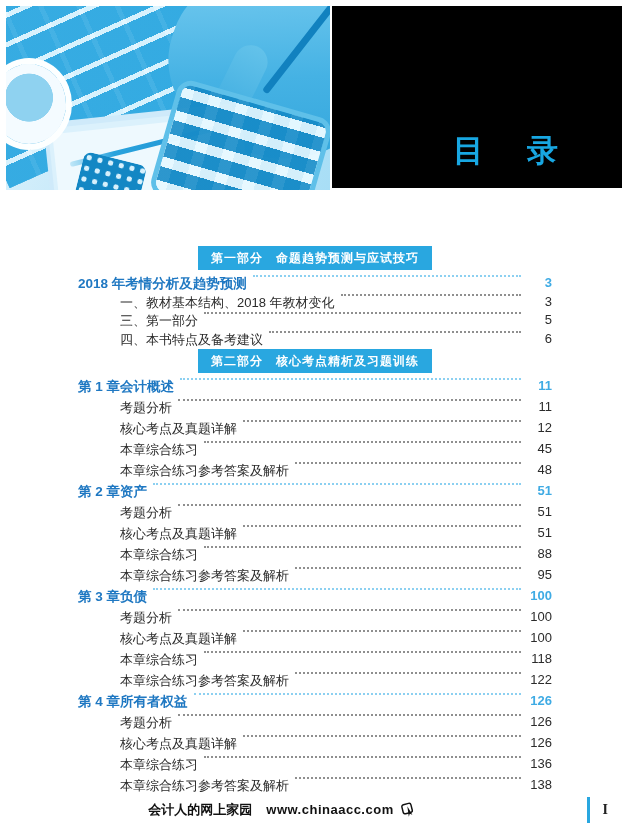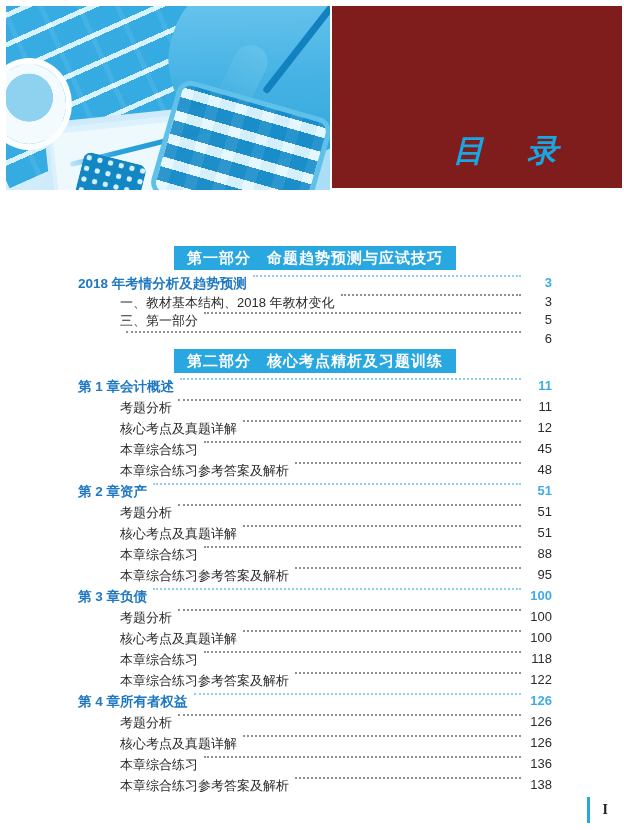"目 录" .title-panel { background: #7f1d1d -> #000000; font-style: italic -> none }
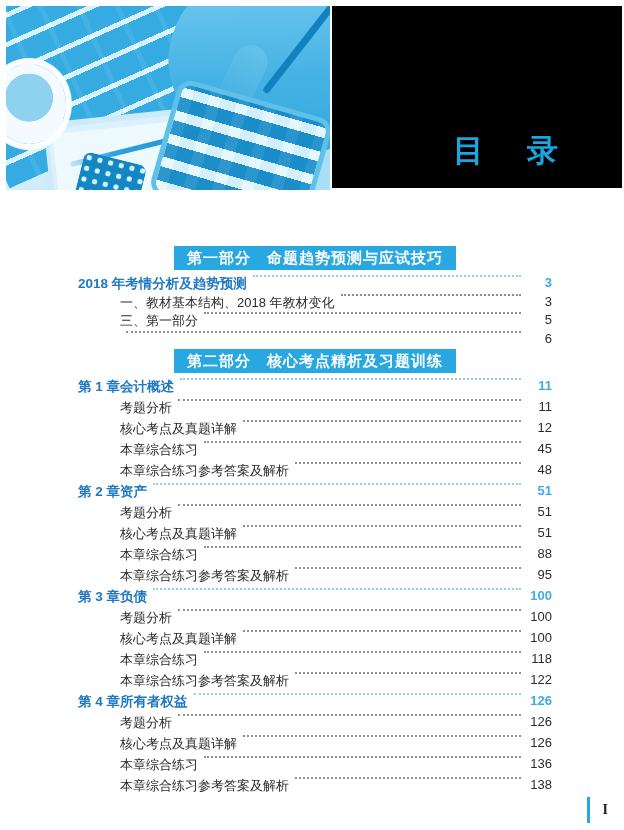"第一部分 命题趋势预测与应试技巧" .part-heading { font-size: 15px -> 12px }
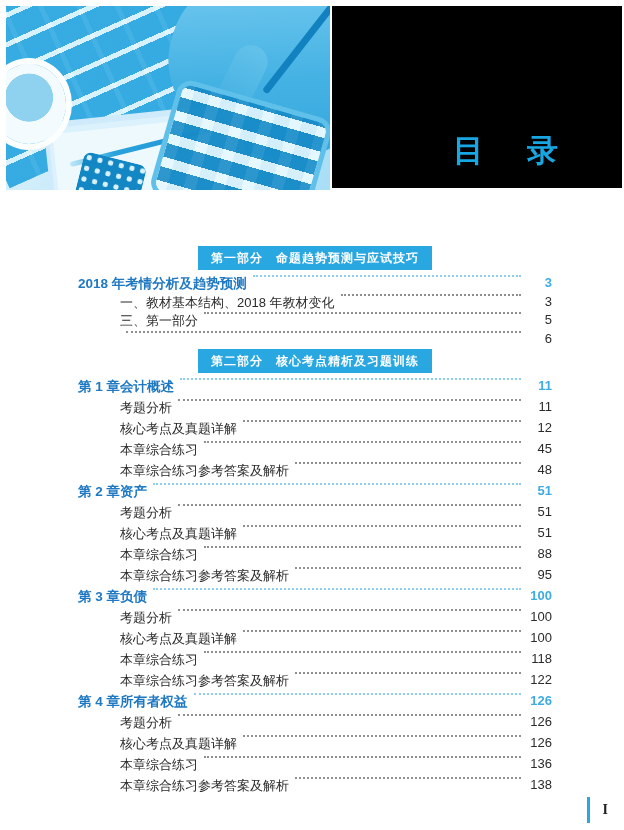"四、本书特点及备考建议" span.label { html: none -> <span>四、本书特点及备考建议</span> }
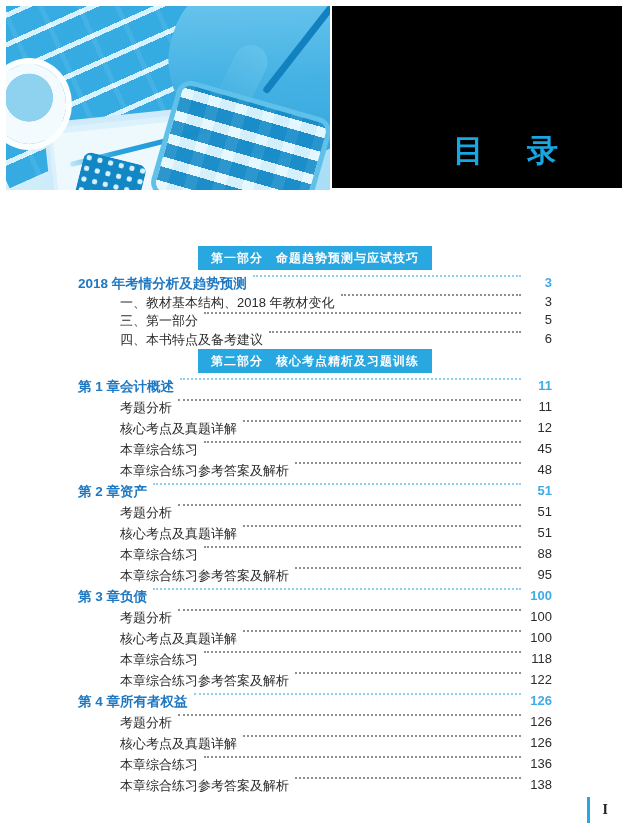"会计人的网上家园 www.chinaacc.com" div.footer { html: none -> <div> <span>会计人的网上家园</span><span>www.chinaacc.com</span><span><svg> <rect></rect> <path></path> </svg></span> </div> }
